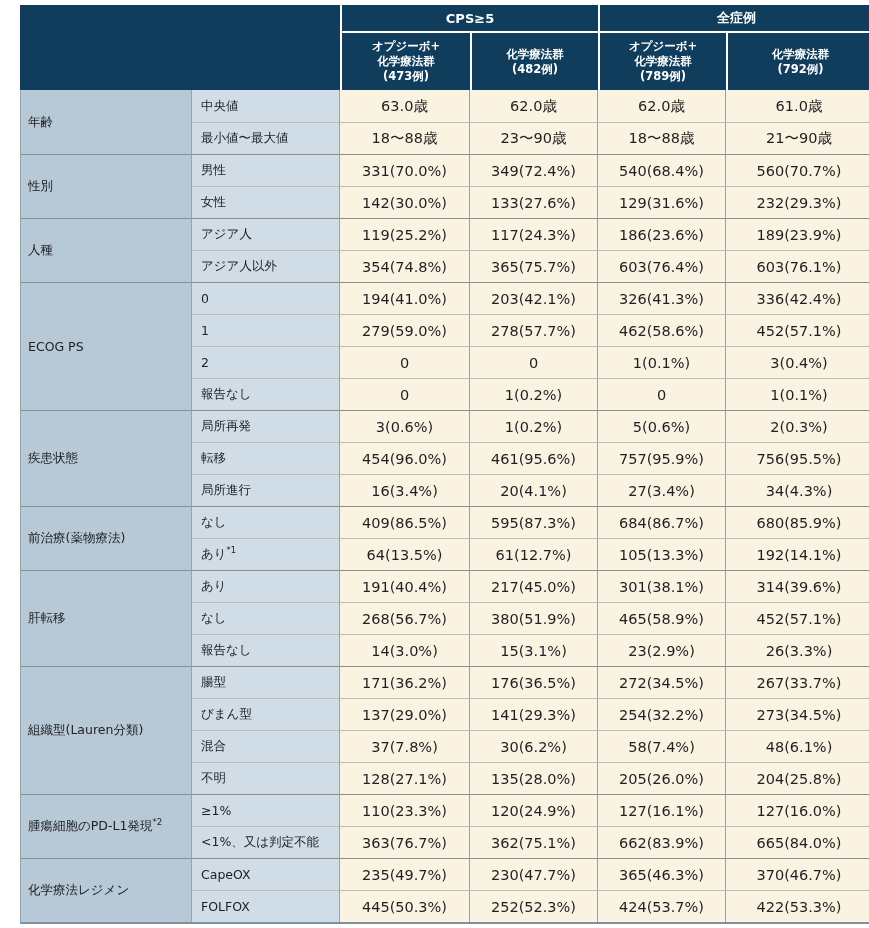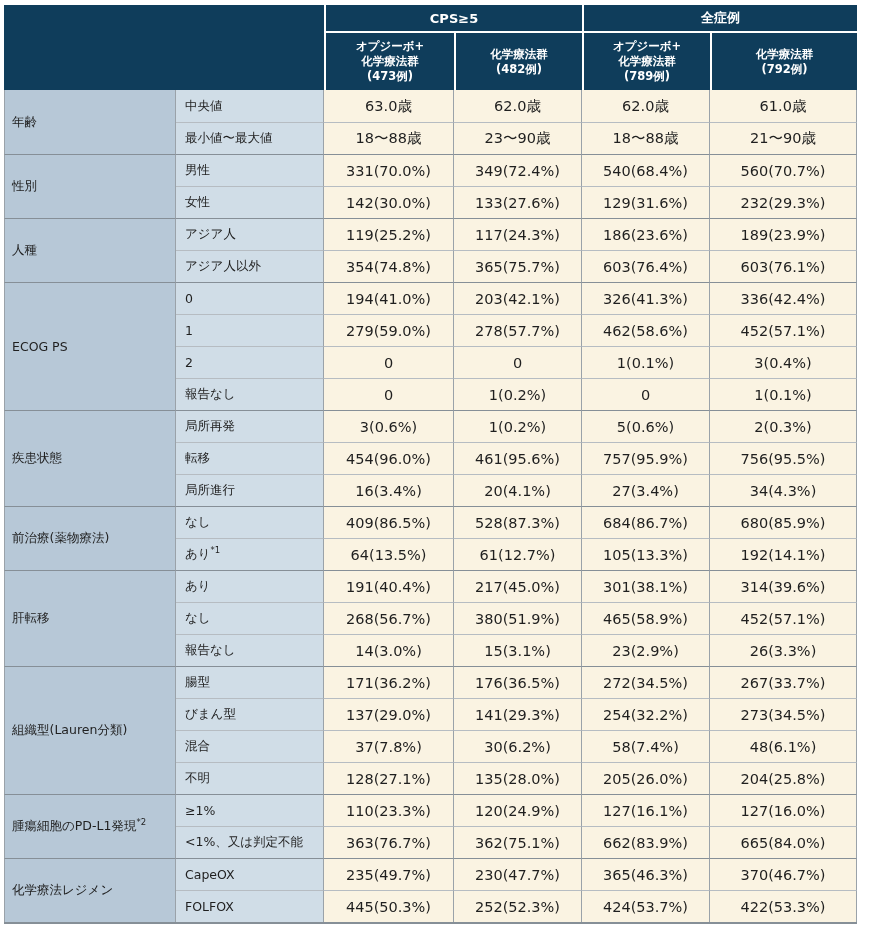"CPS≥5" .page { padding: 5px 8px 0 4px -> 5px 8px 0 20px }
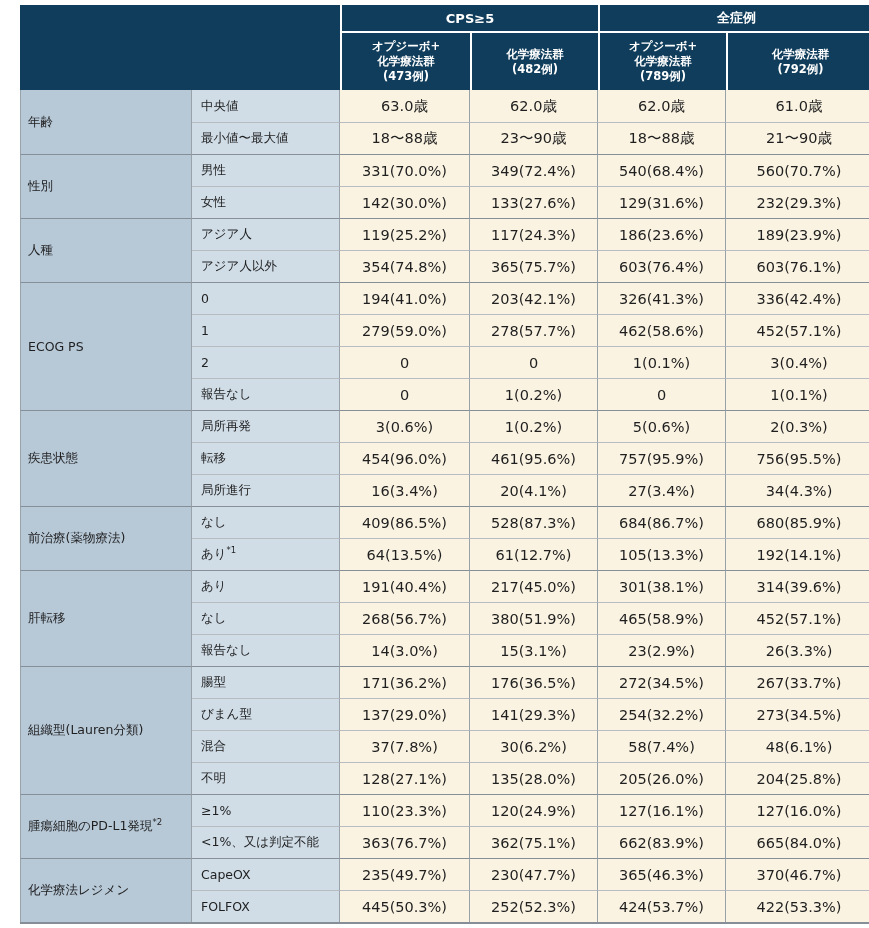"528(87.3%)" td.val { text: 528 -> 595 }
